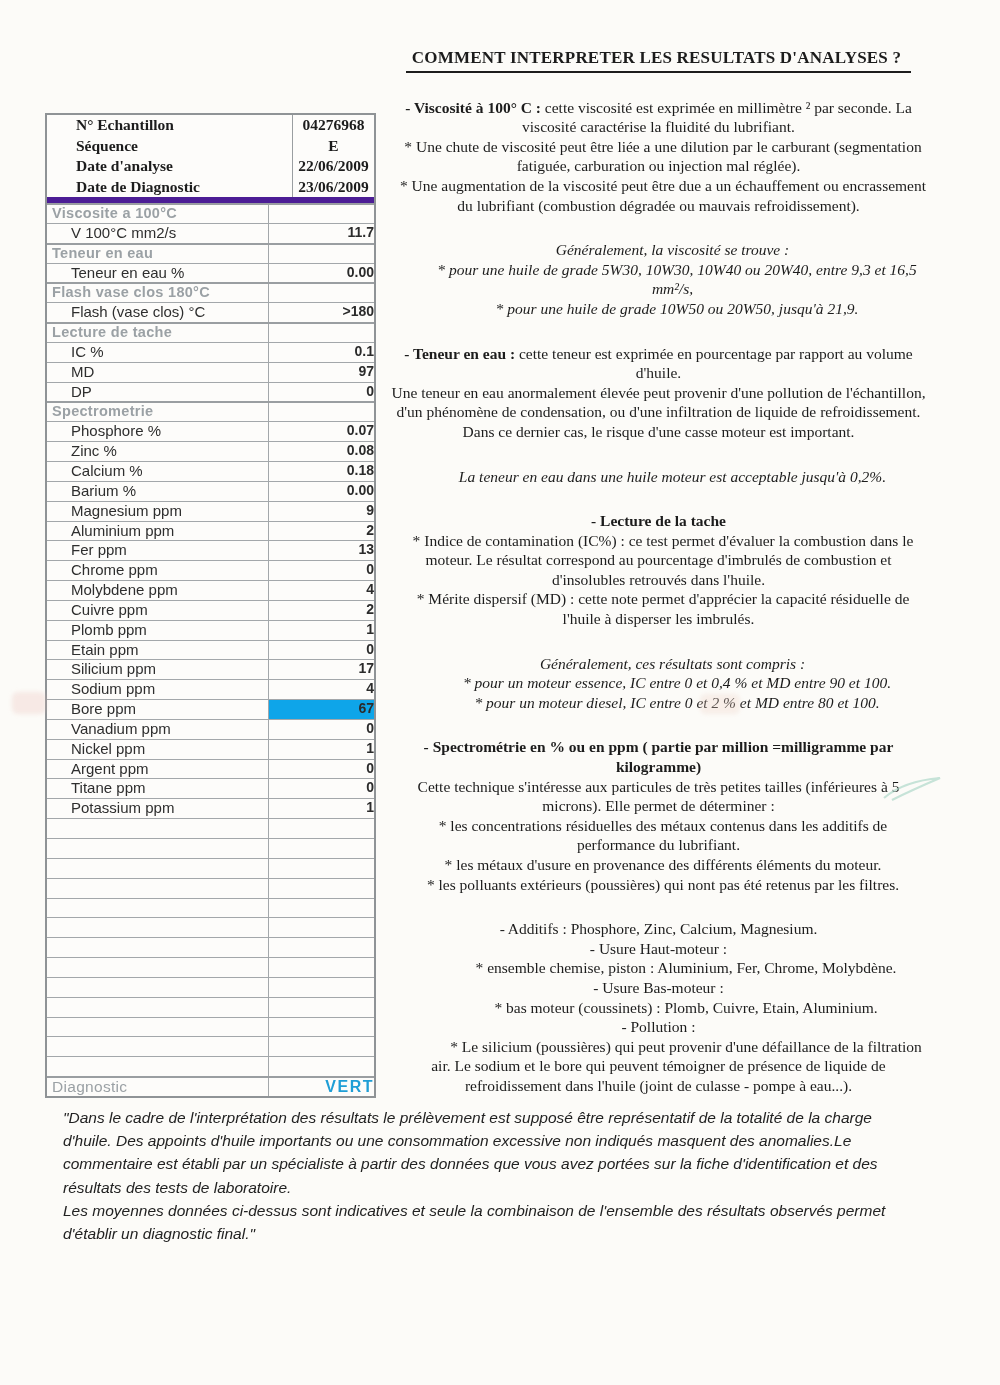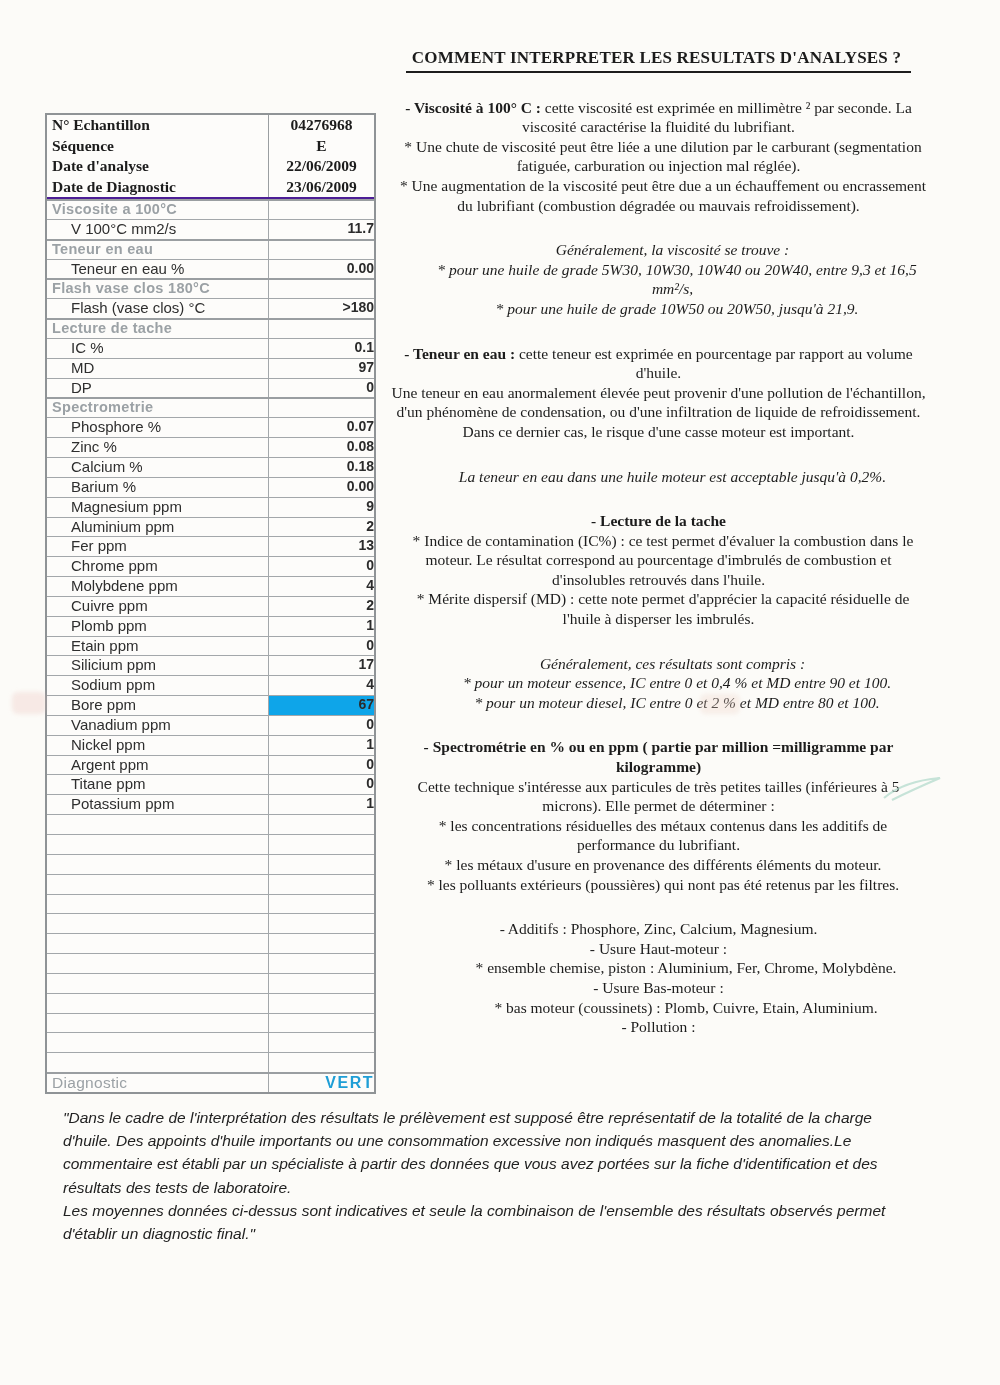"N° Echantillon" .info-block { border-bottom: 2px solid #4c1d95 -> 6px solid #4c1d95; padding-left: none -> 24px }
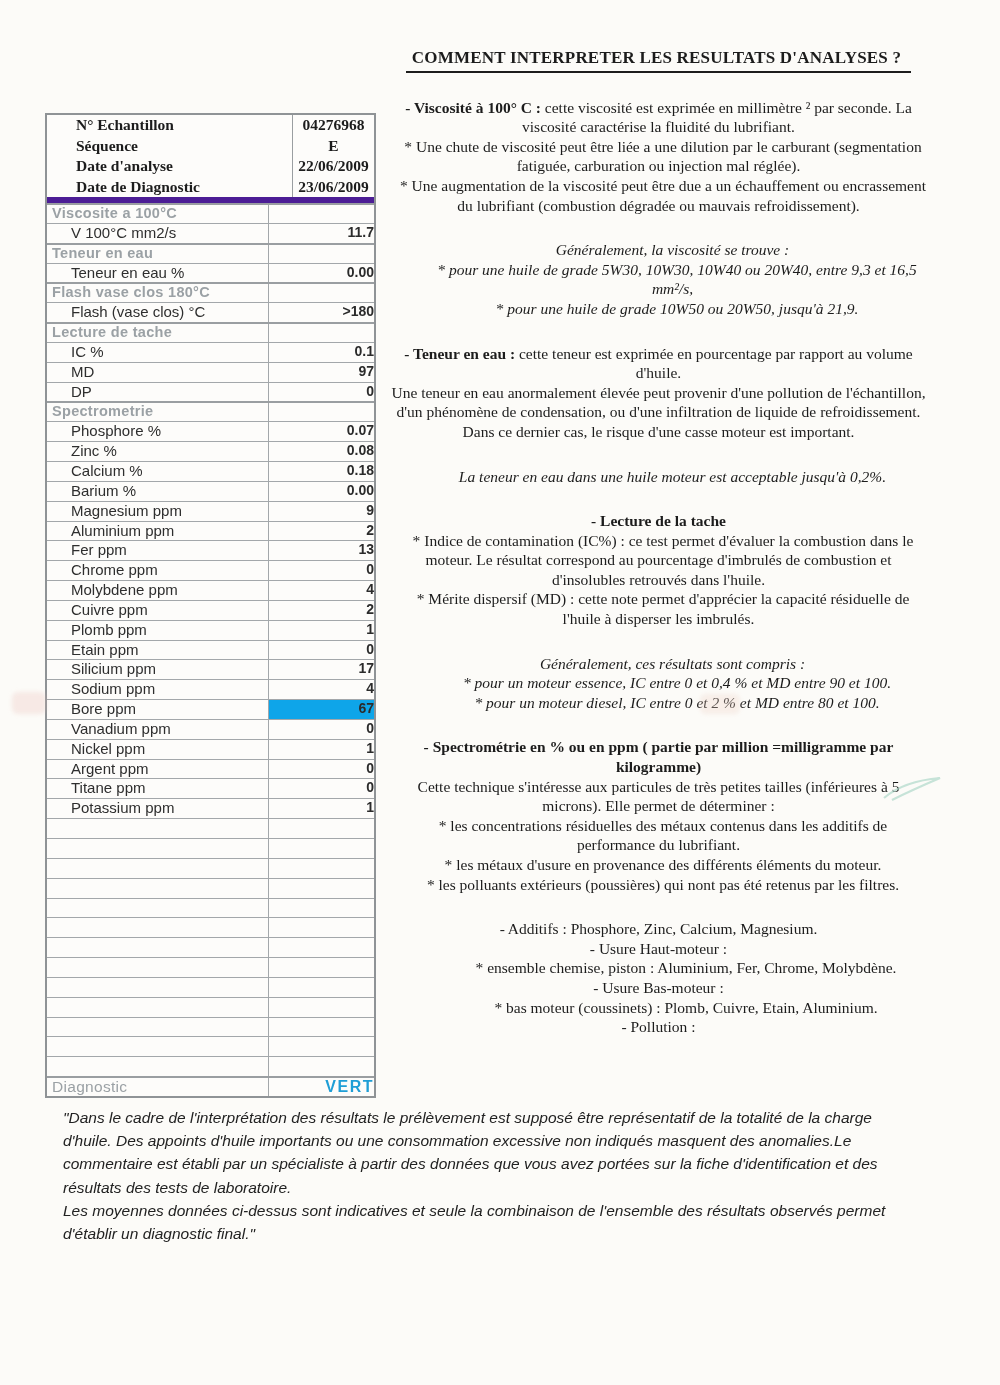"* Le silicium (poussières) qui" div.line { html: none -> <div><span>* Le silicium (poussières) qui peut provenir d'une défaillance de la filtration air. Le sodium et le bore qui peuvent témoigner de présence de liquide de refroidissement dans l'huile (joint de culasse - pompe à eau...).</span></div> }
